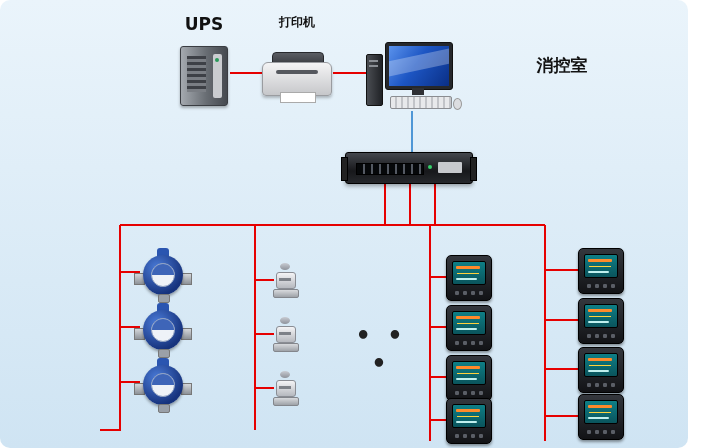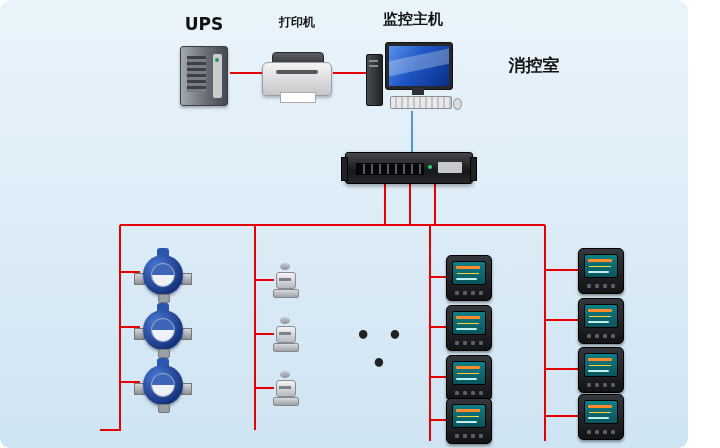"监控主机" div.lbl { html: <div>监控主机</div> -> none }
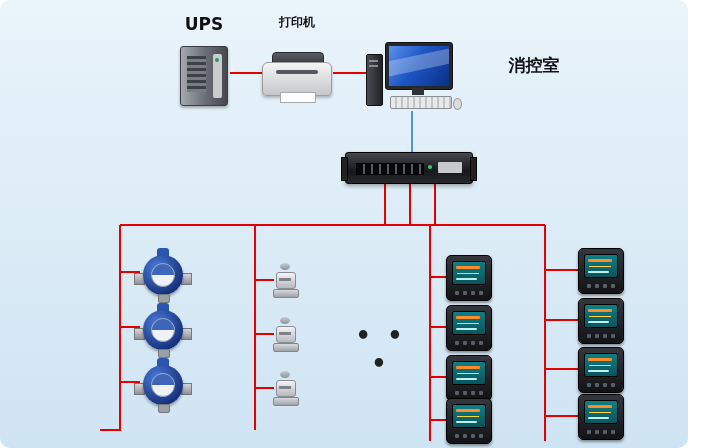"消控室" .lbl-room { left: 496px -> 524px }
